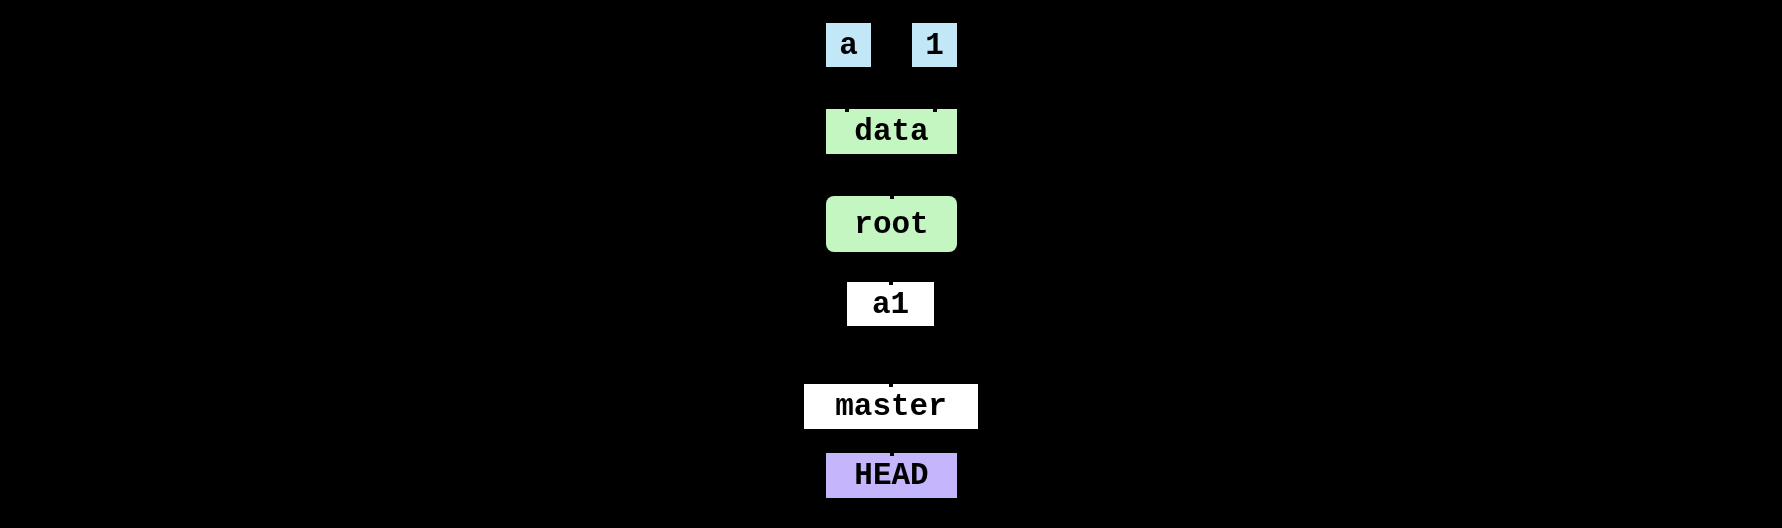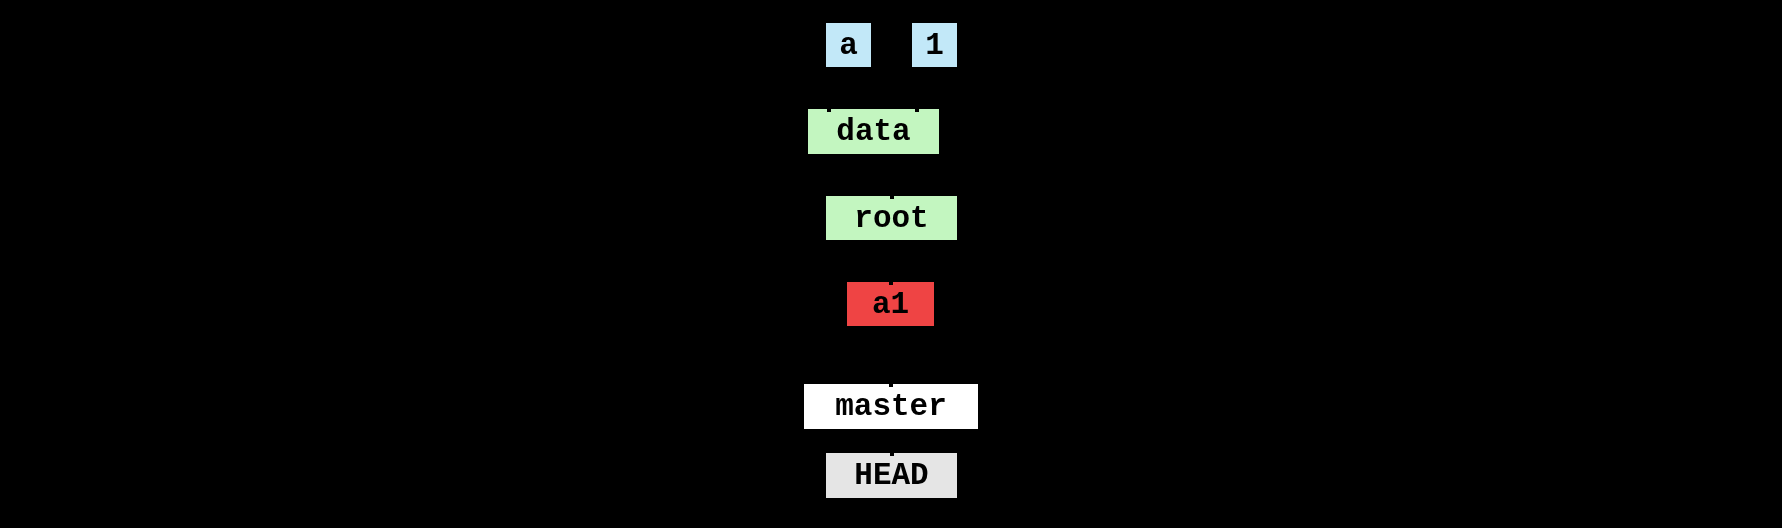"data" #n-tree-data { left: 808px -> 826px }
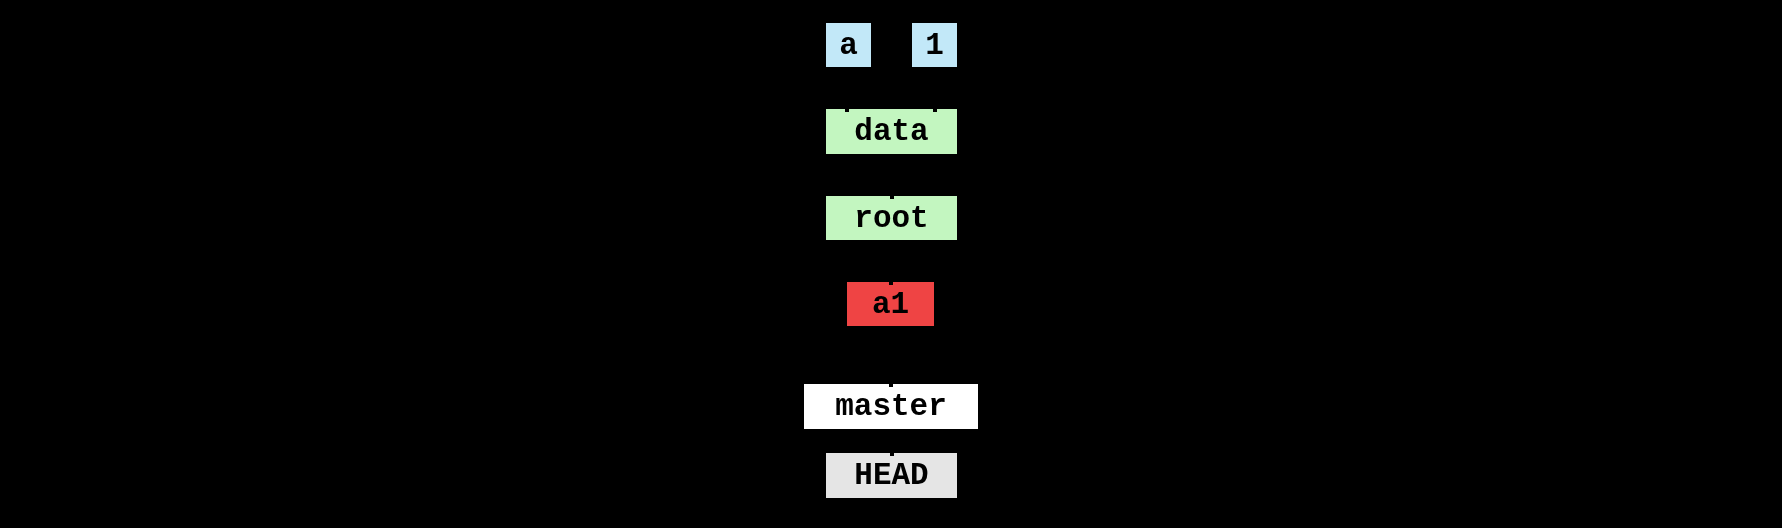"root" #n-tree-root { border-radius: none -> 8px; height: 44px -> 56px }
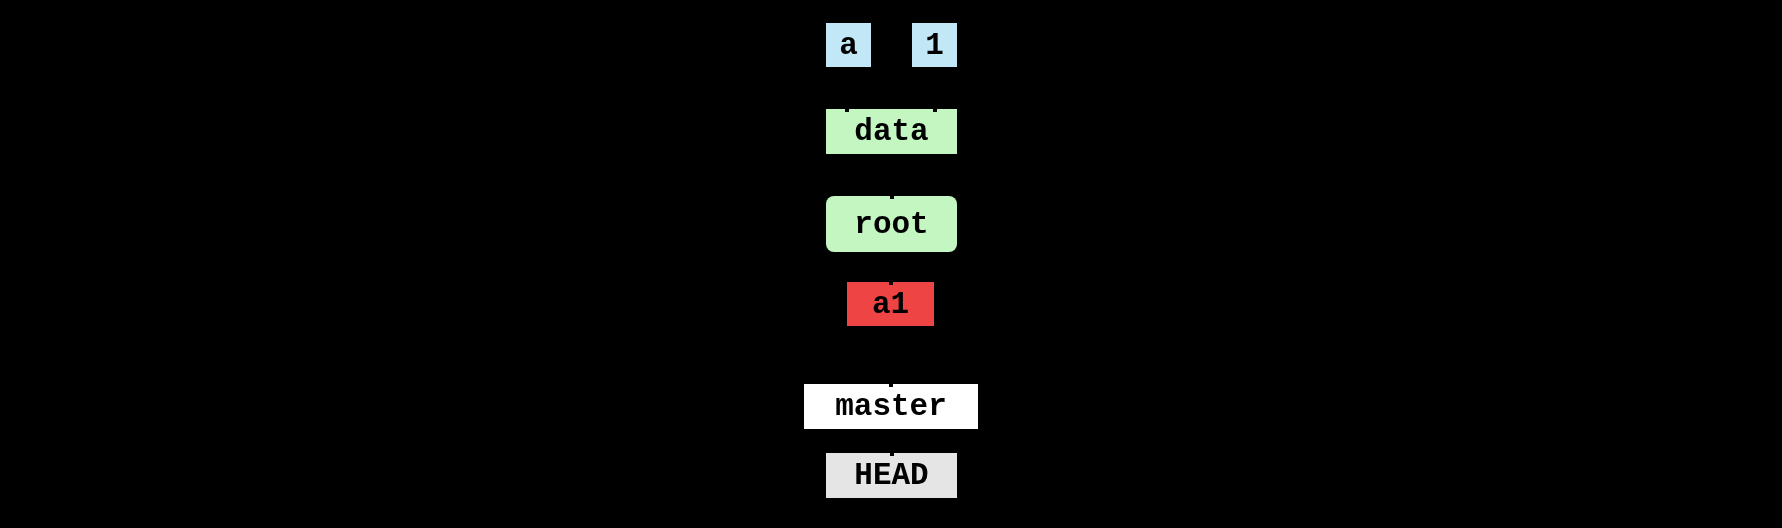"a1" div.node { background: #ef4444 -> #ffffff }
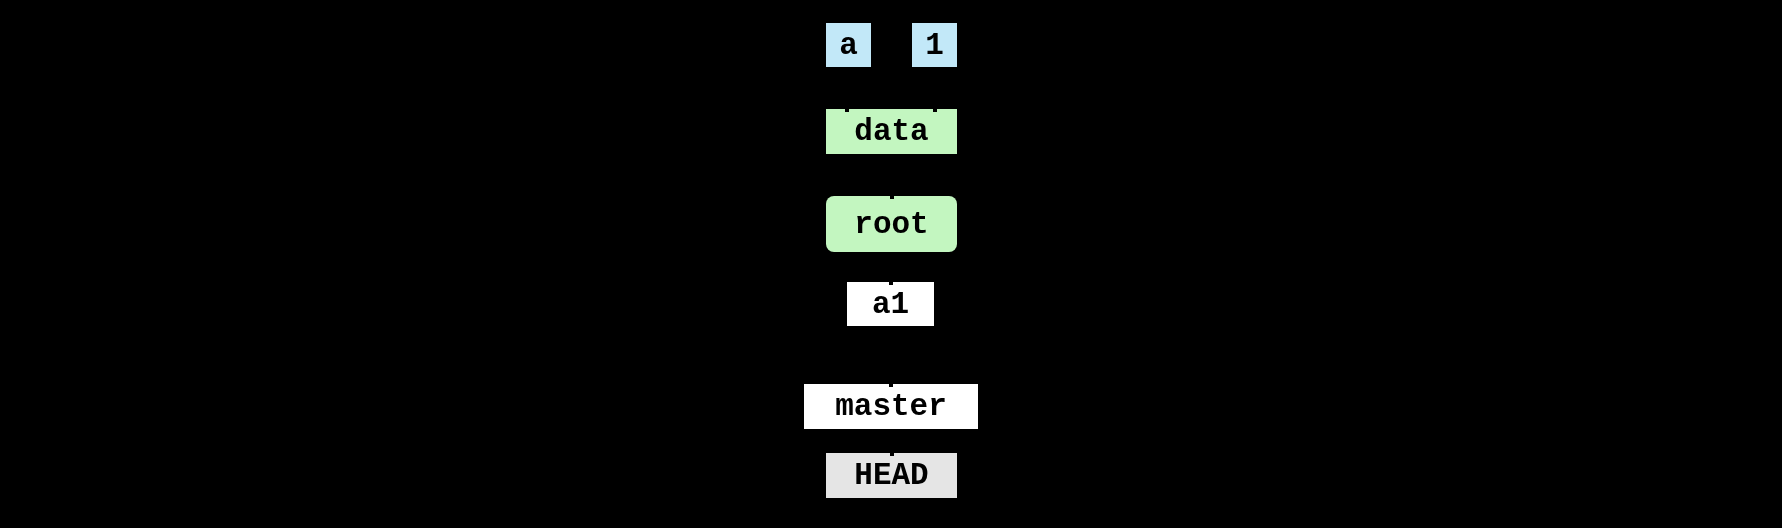"HEAD" div.node { background: #e5e5e5 -> #c4b5fd }
